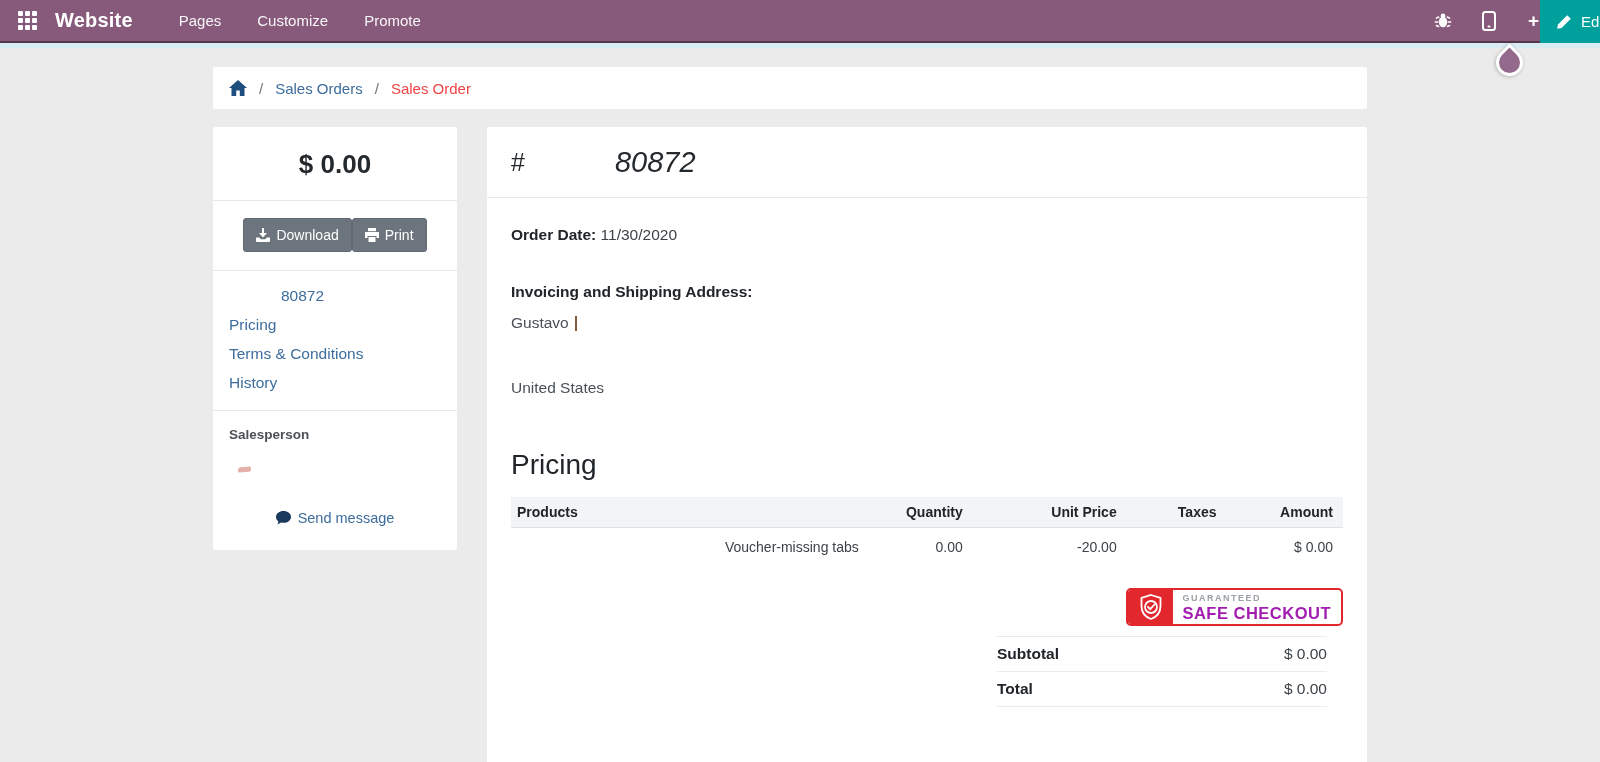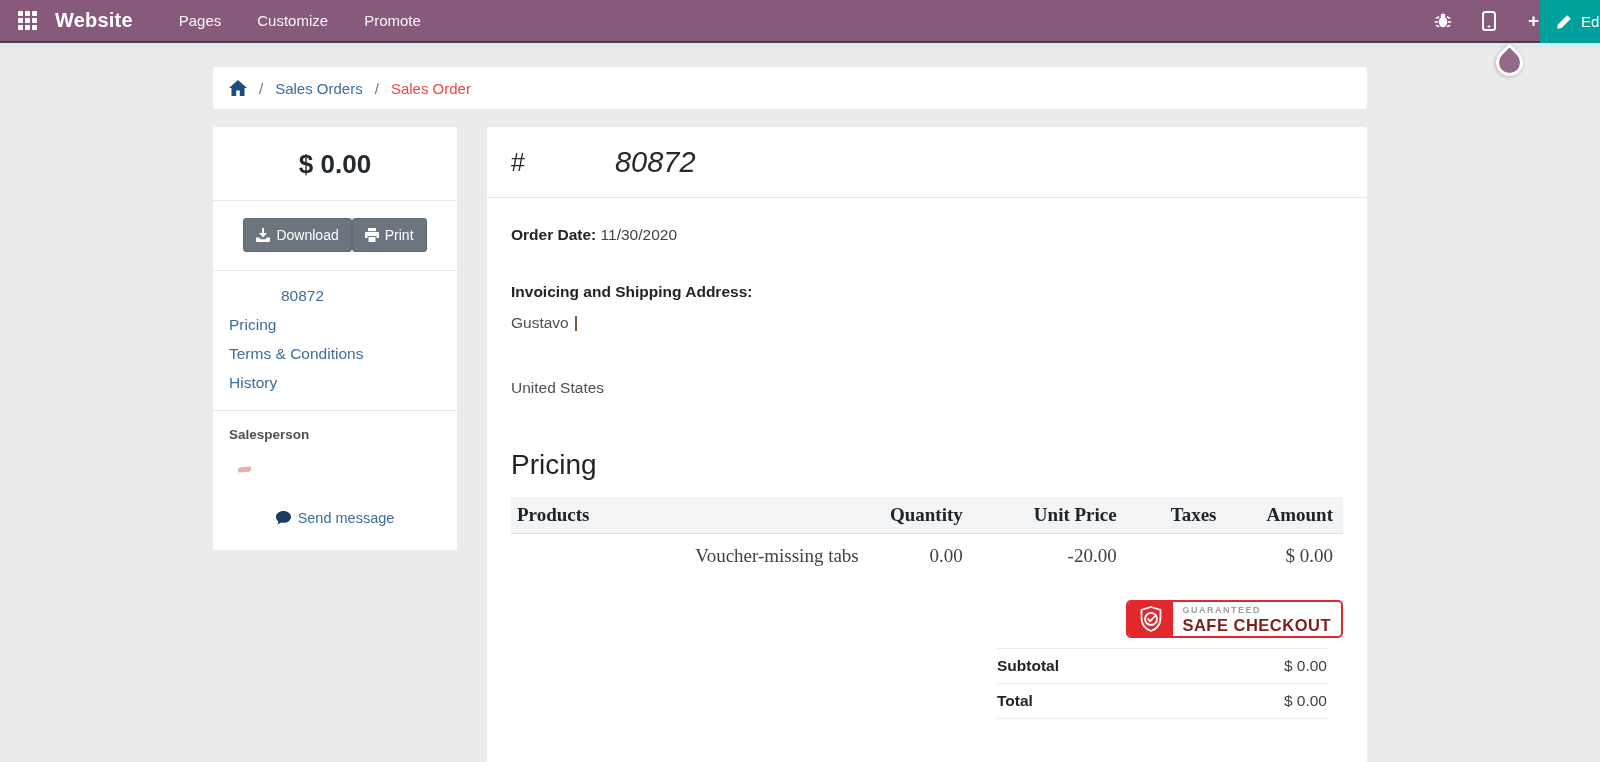"Products" .pricing-table { font-family: Liberation Serif, serif -> none; font-size: 19px -> 14px }
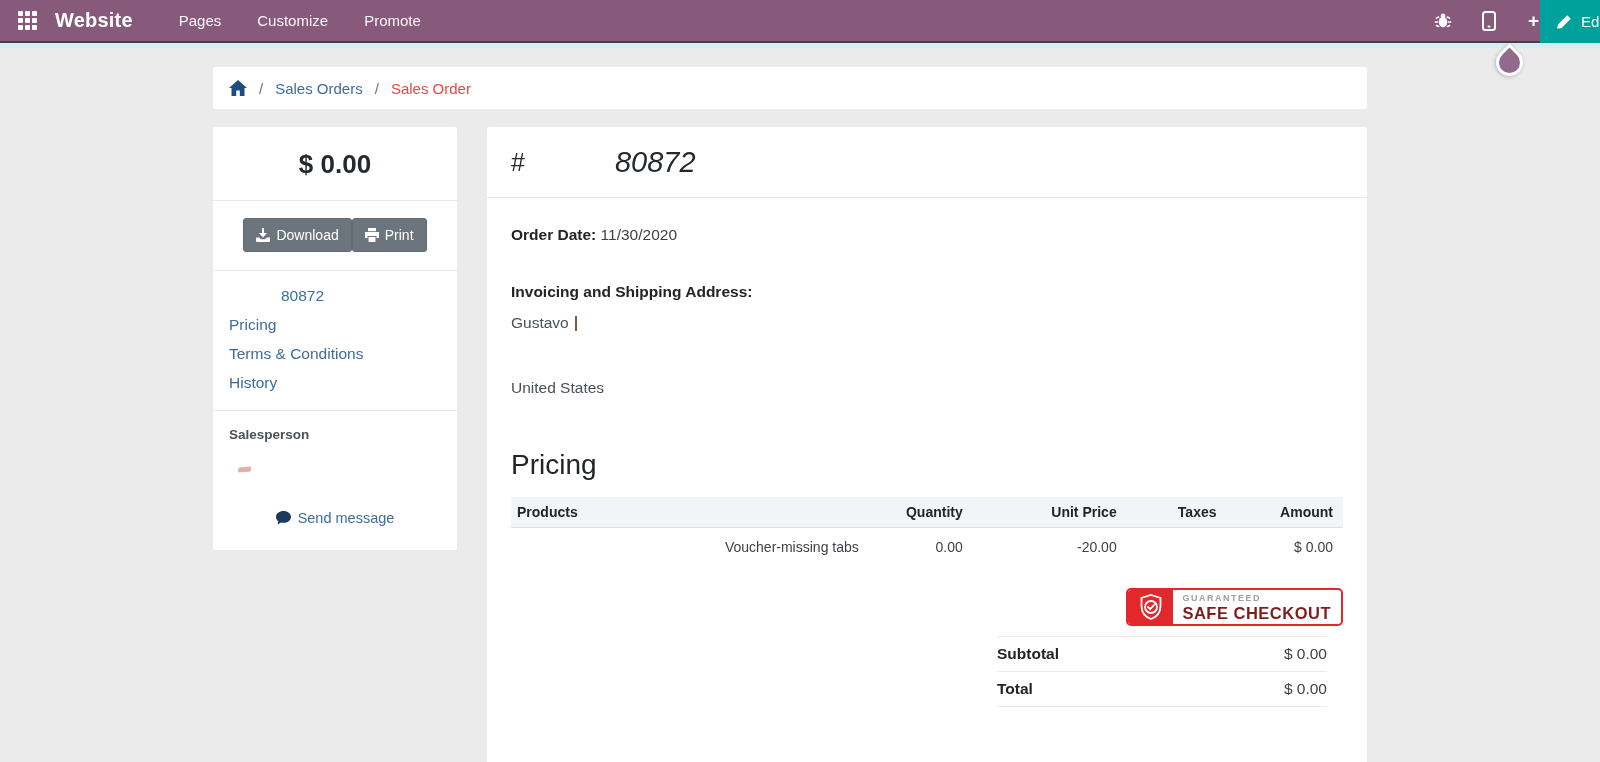"SAFE CHECKOUT" .badge-line2 { color: #7f1d1d -> #a21caf }
